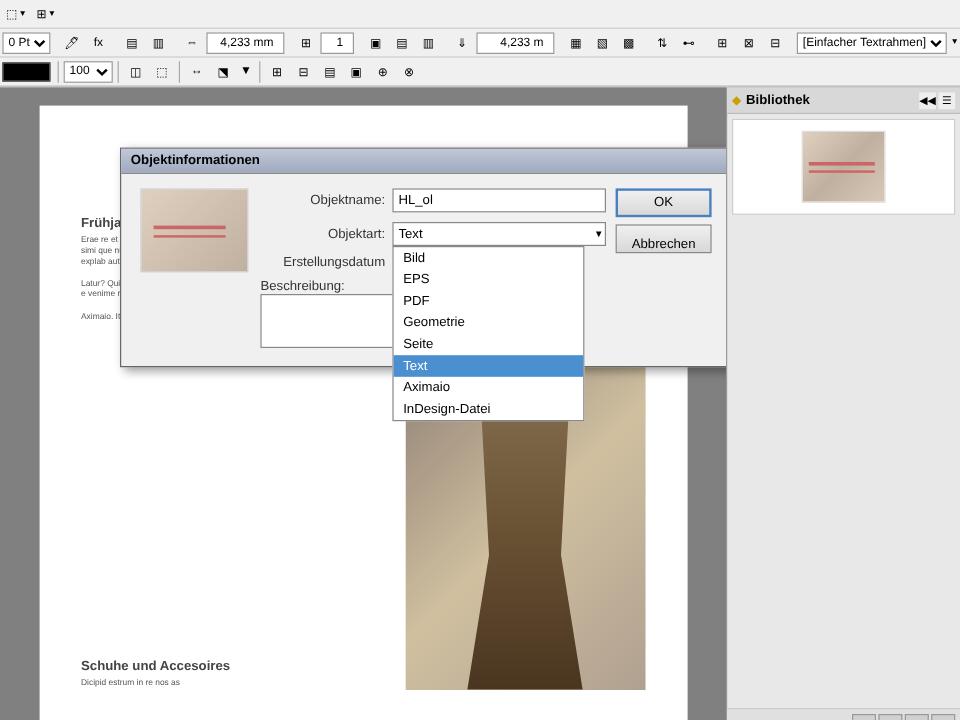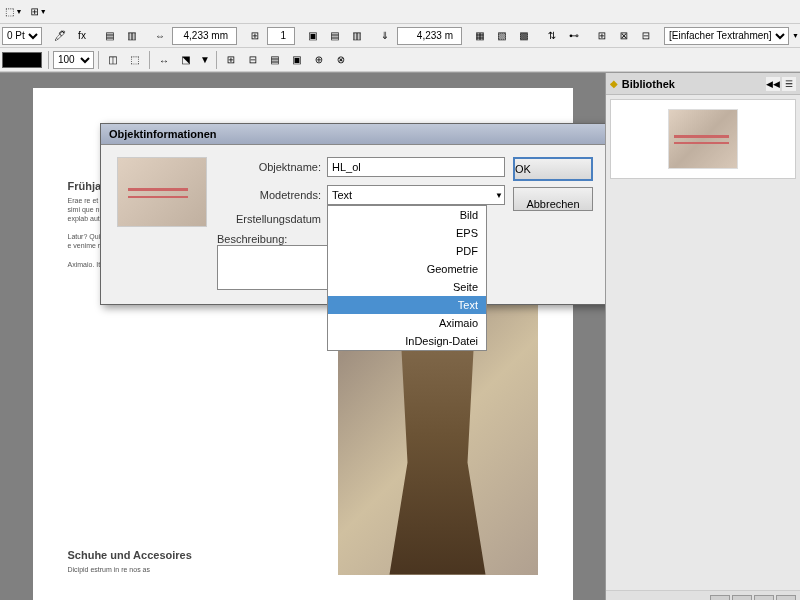"OK" .dialog-ok-btn { justify-content: none -> center }
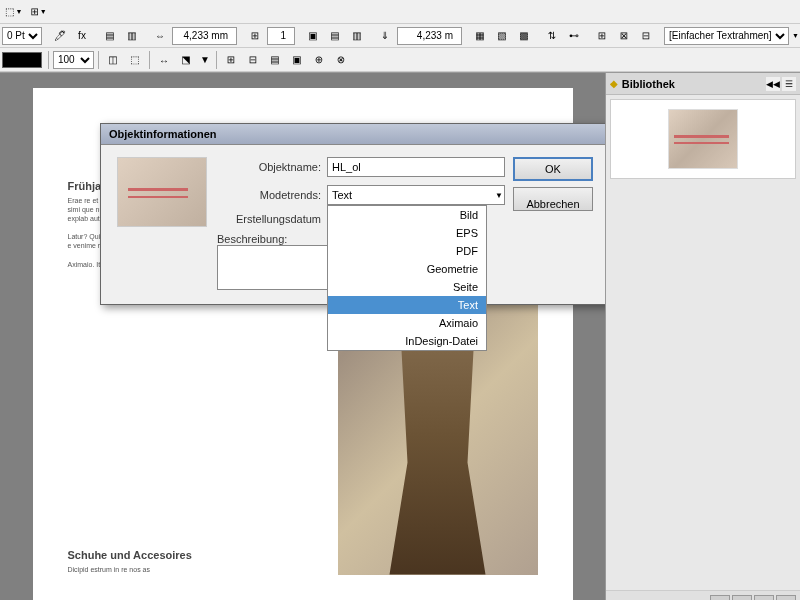"Modetrends:" span.dialog-label { text: Modetrends -> Objektart }
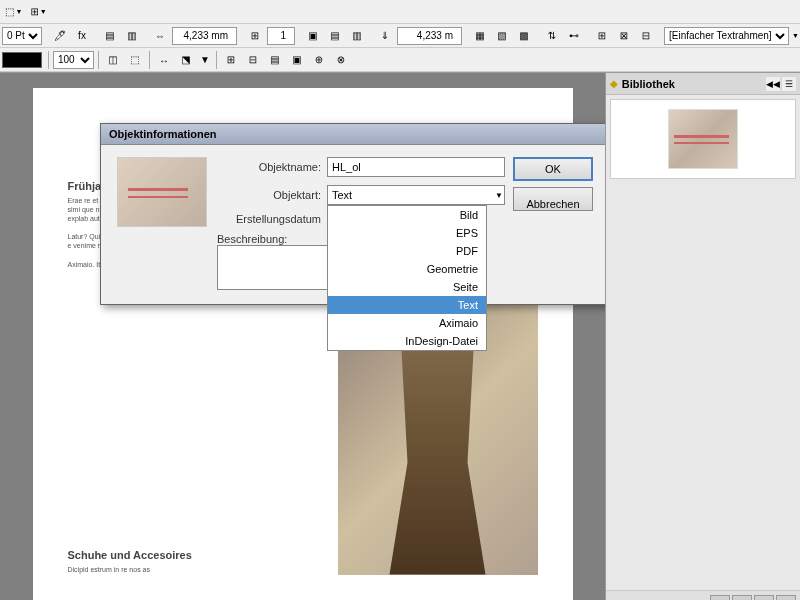"Bild" .dropdown-item { text-align: right -> none }
